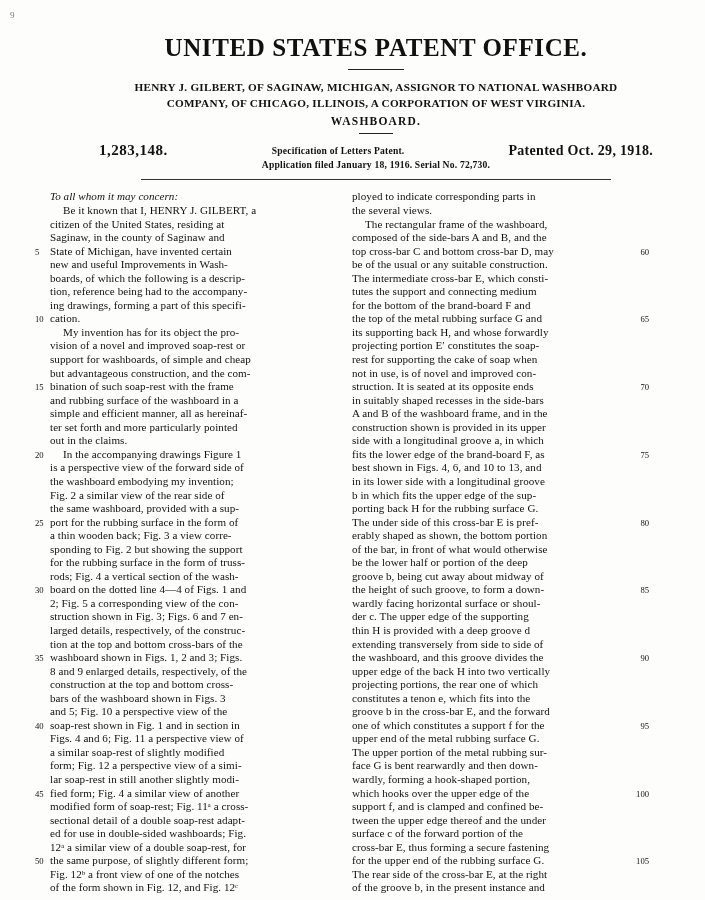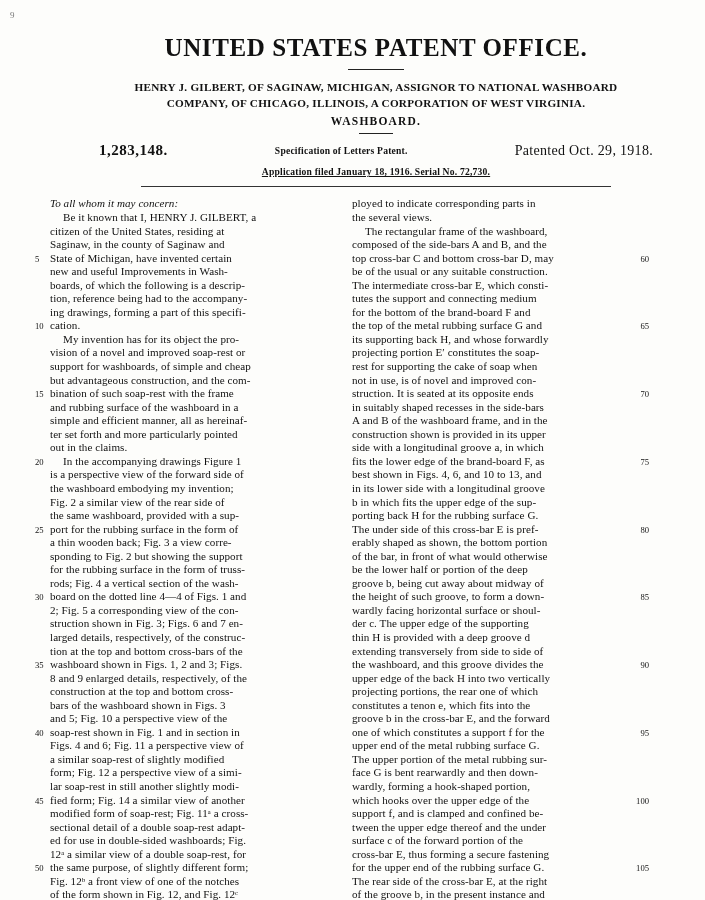"Patented Oct. 29, 1918." .patent-date { font-weight: normal -> bold }
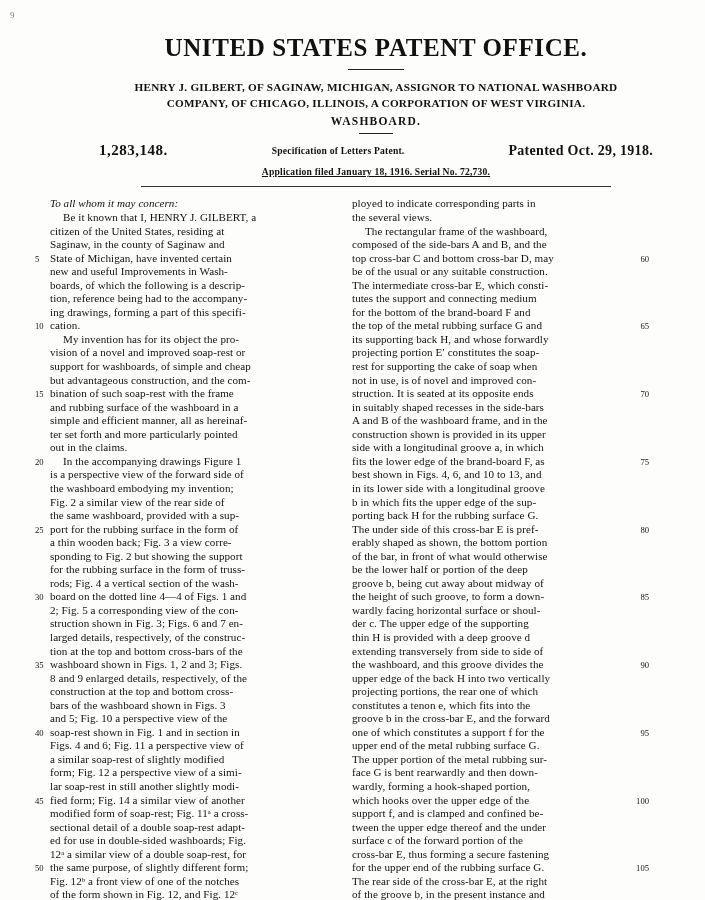"Application filed January 18, 1916." .application-line { margin-top: 7px -> none; text-decoration: underline -> none }
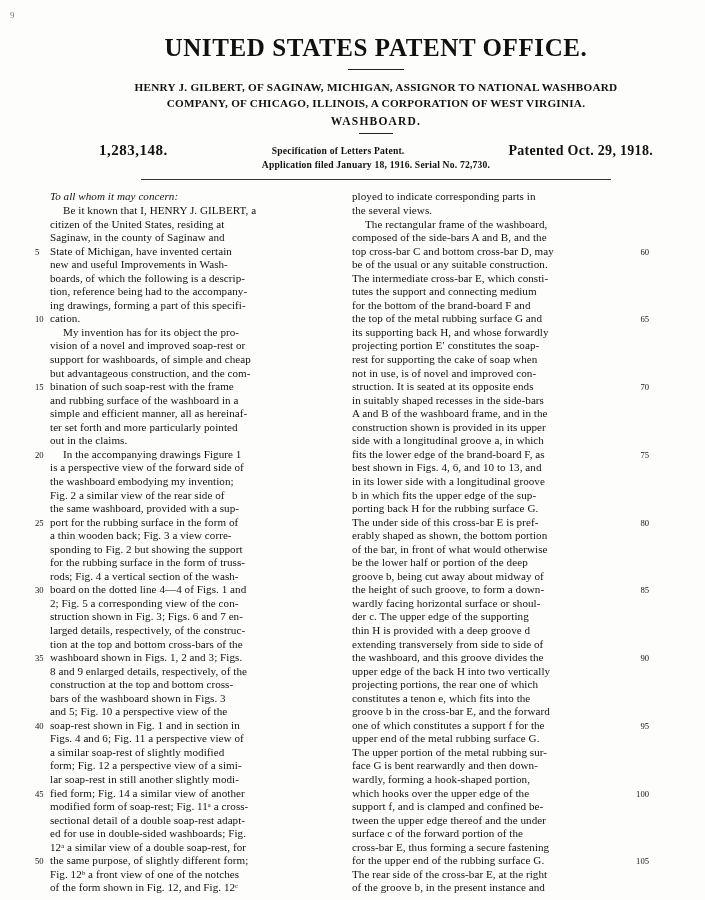"fied form; Fig. 14 a" span.txt { text: 14 -> 4 }
